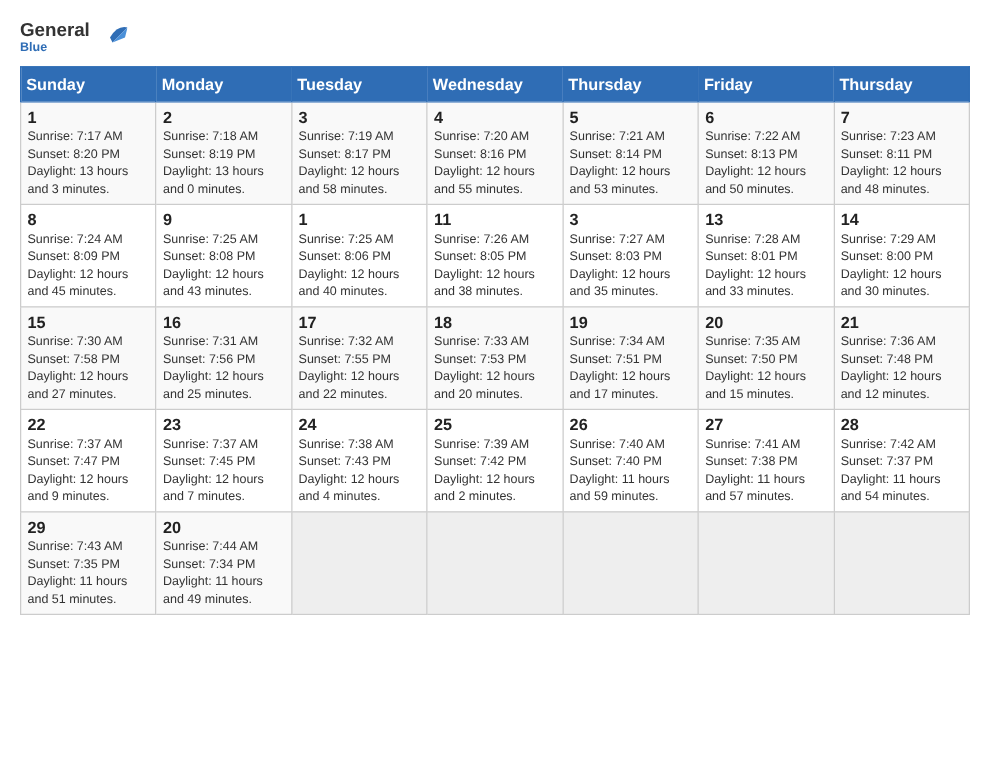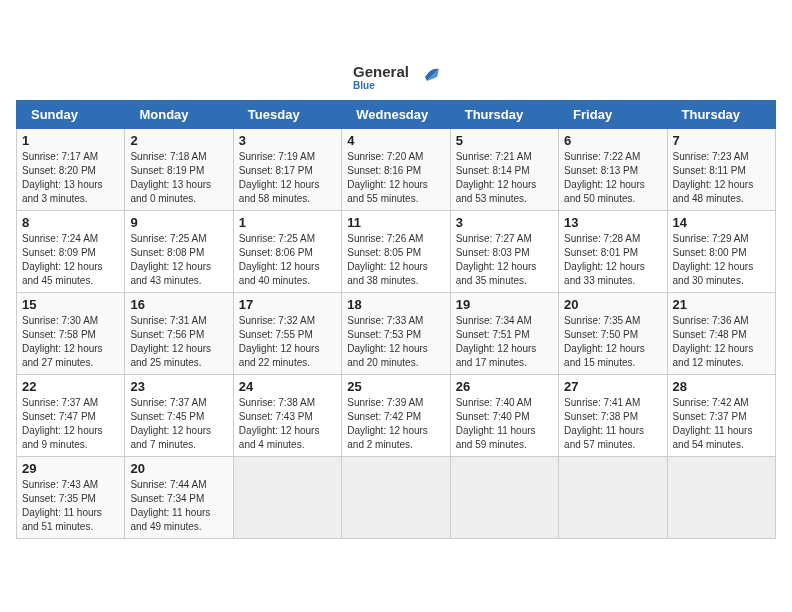"General" .header-section { justify-content: center -> flex-start; margin-top: 47px -> none }
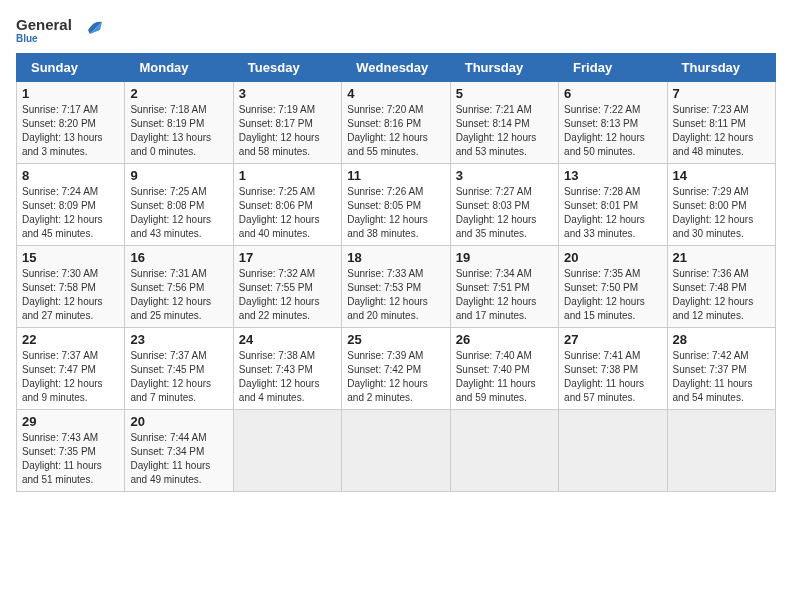"Sunday" thead tr th { padding: 6px 14px -> 6px 4px }
